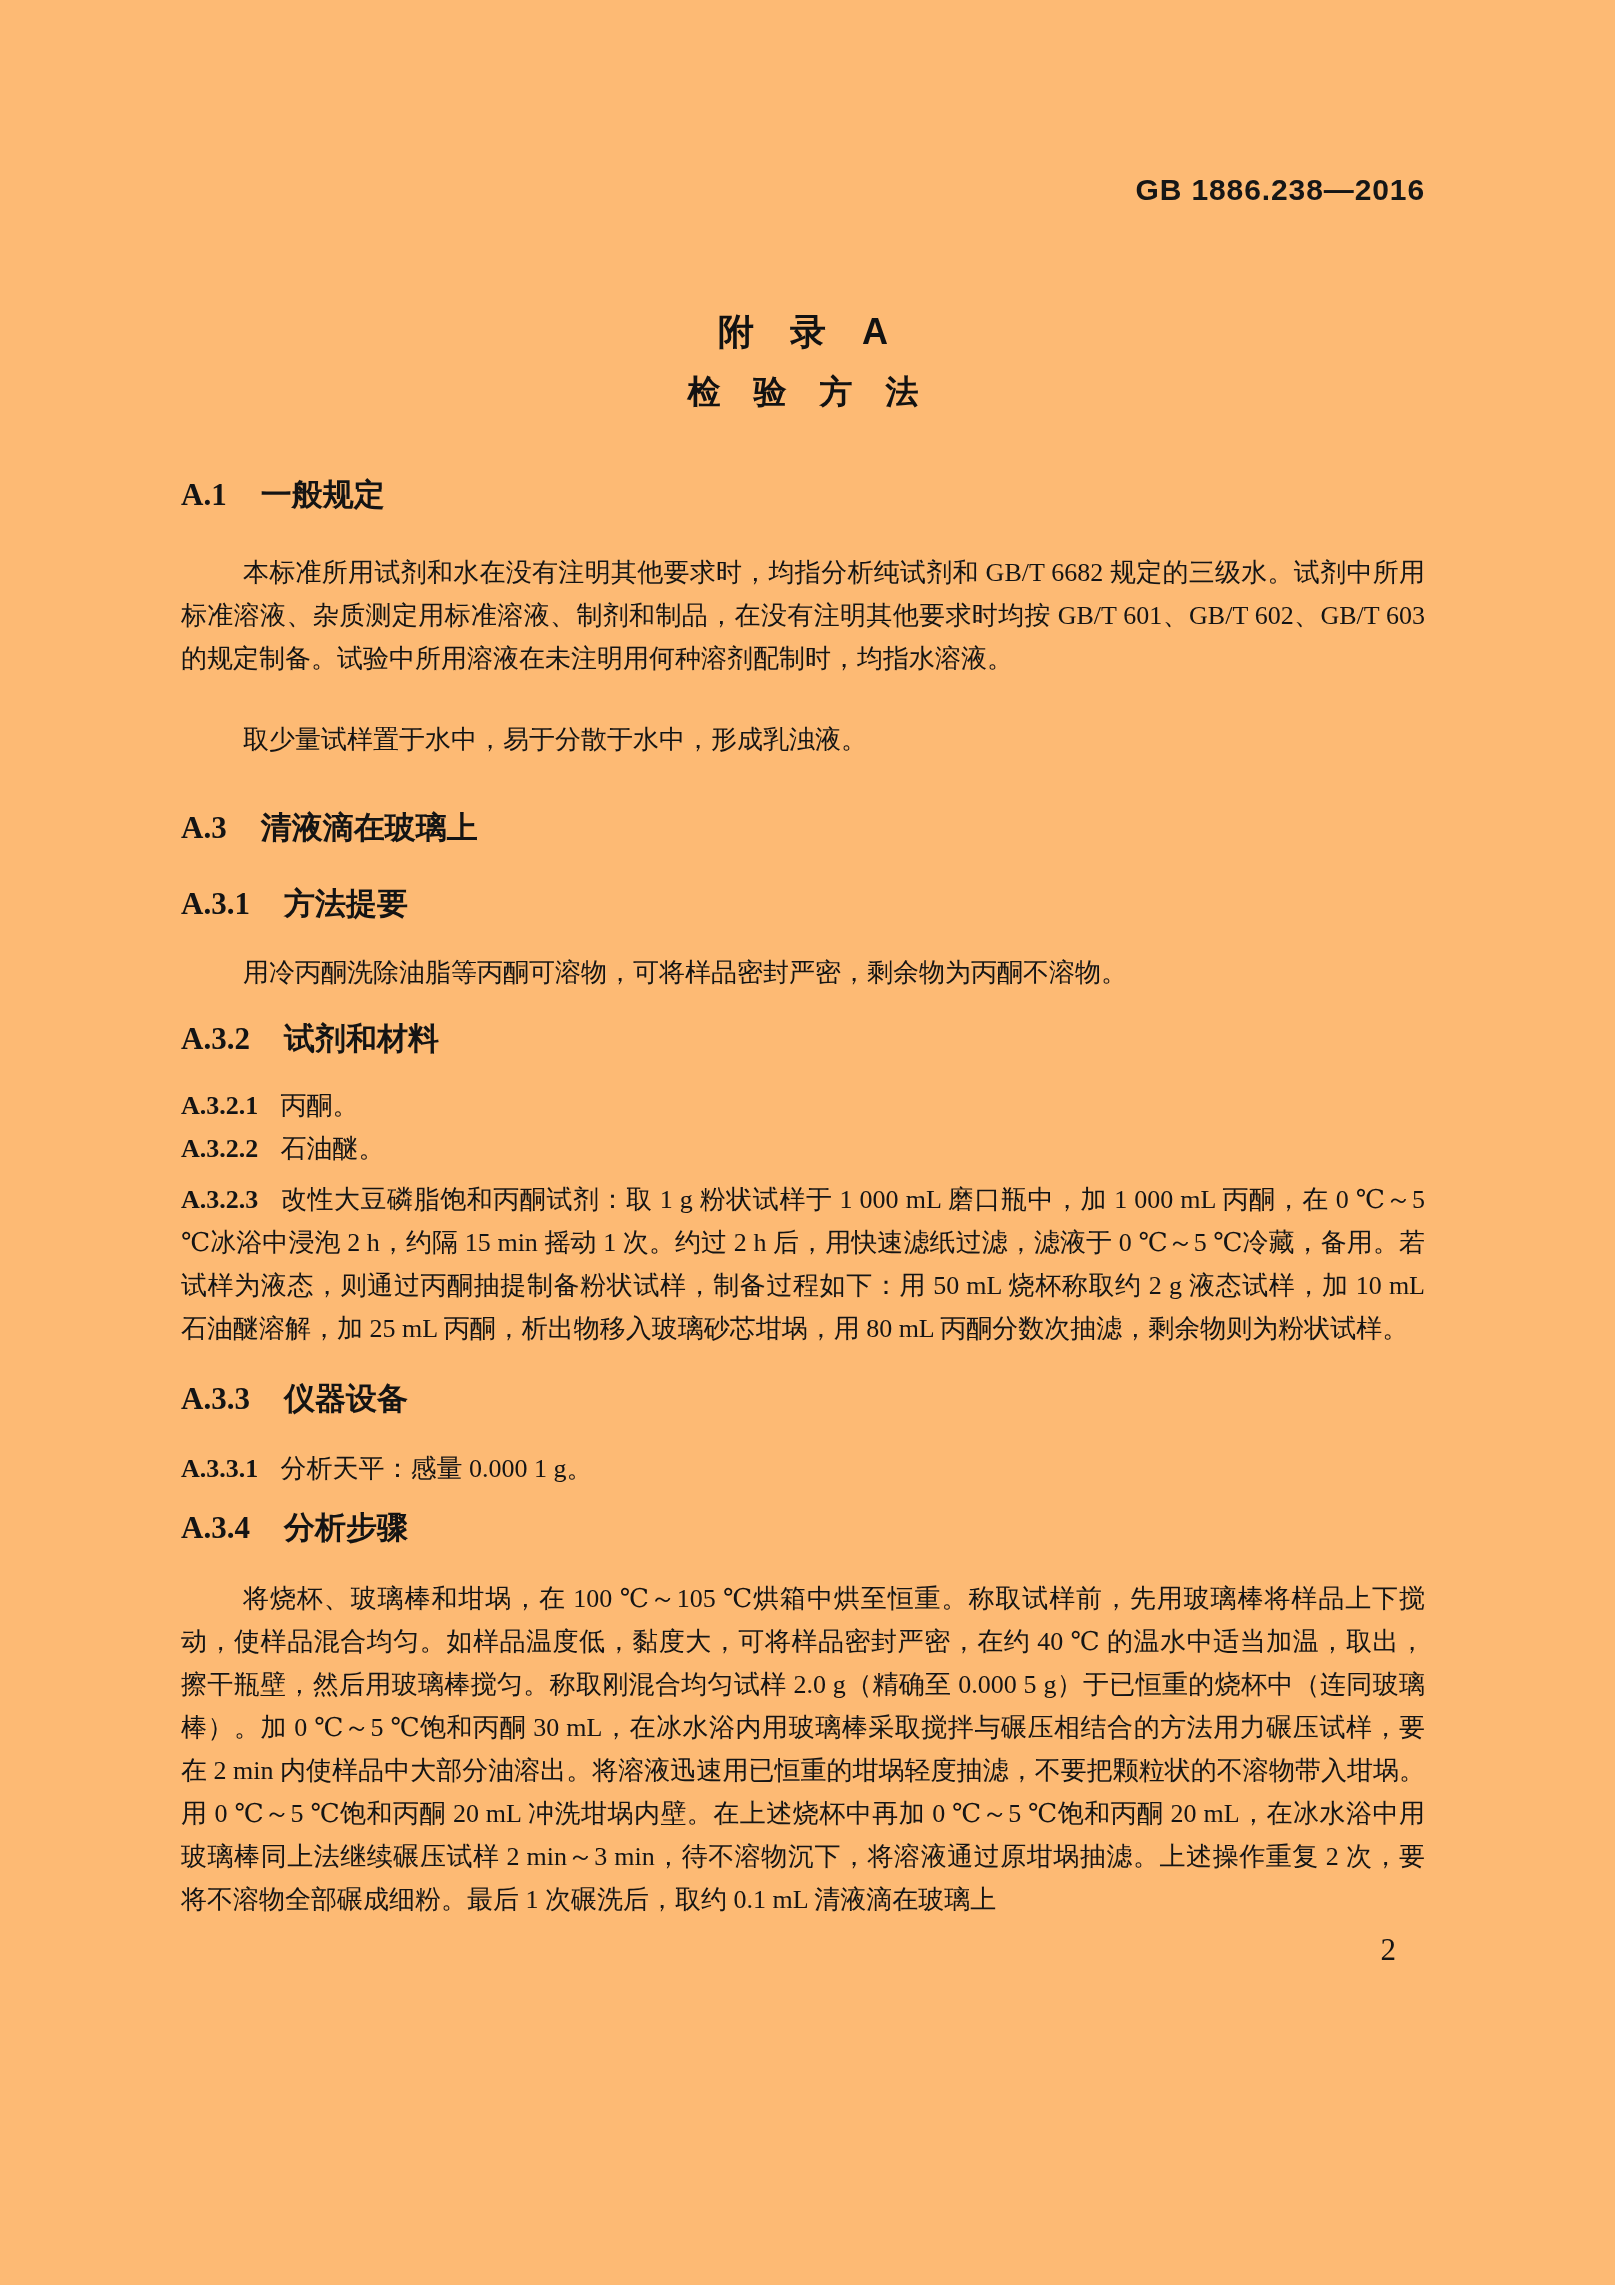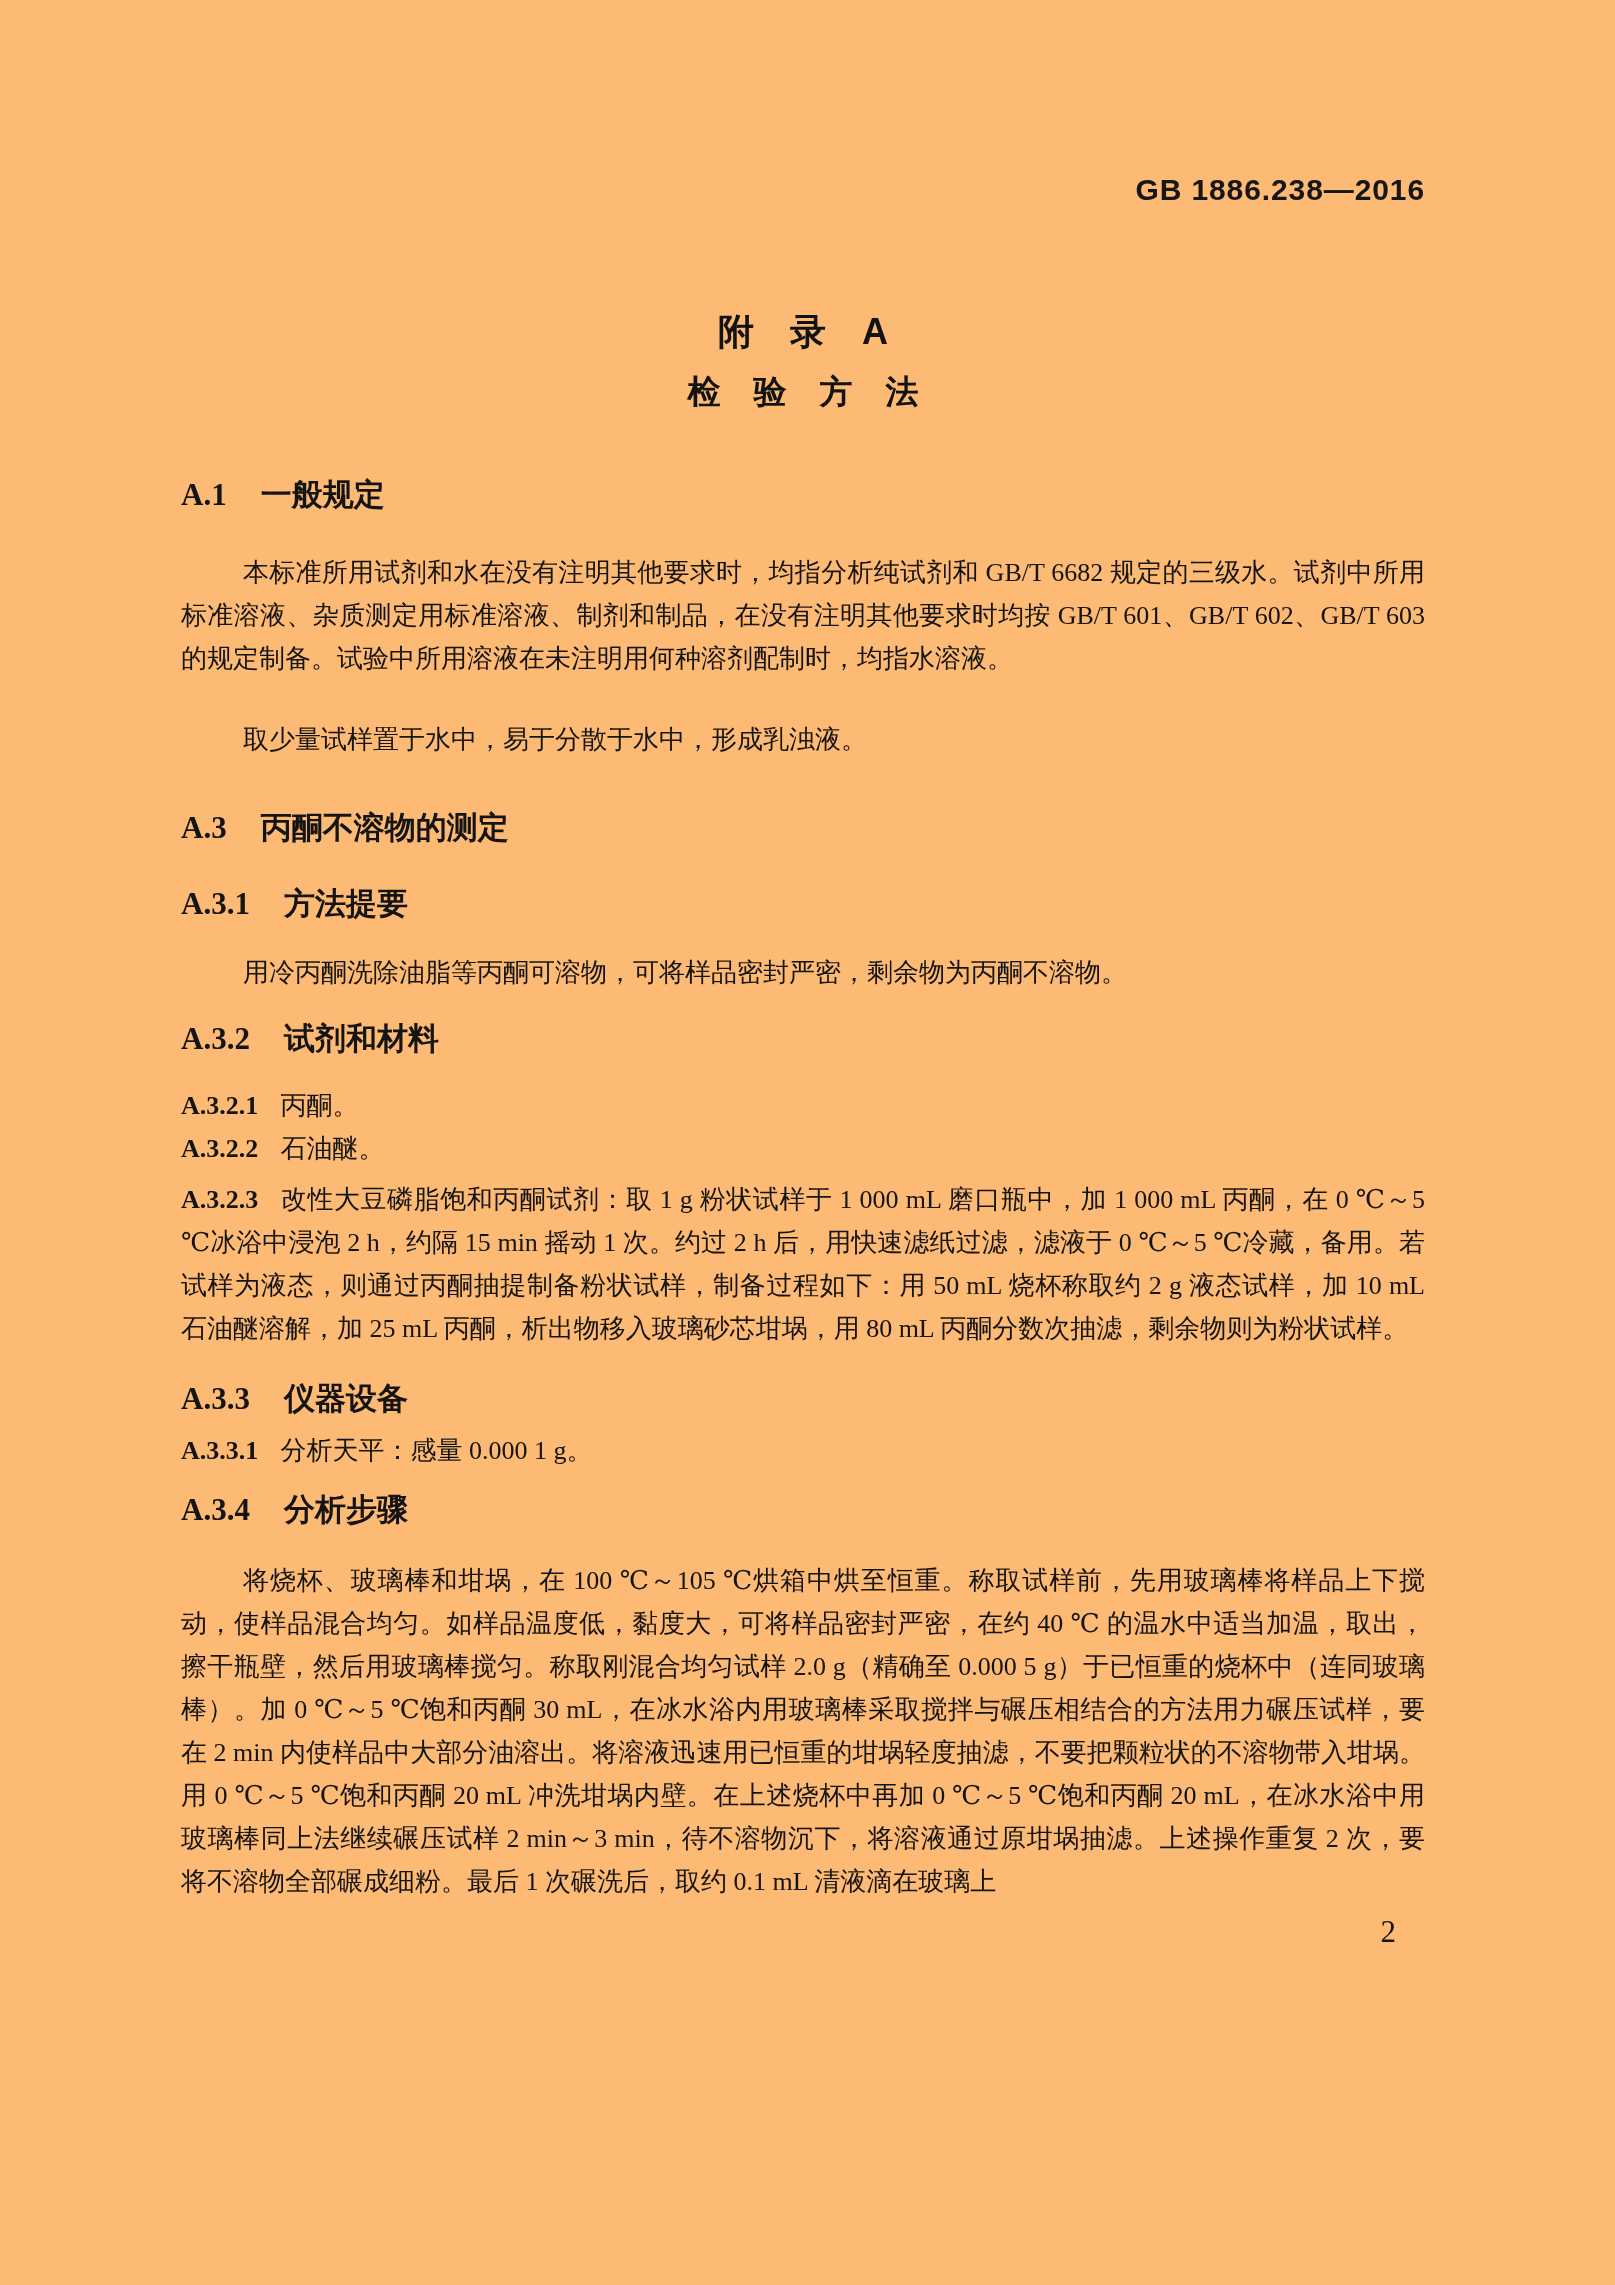"丙酮不溶物的测定" span { text: 丙酮不溶物的测定 -> 清液滴在玻璃上 }
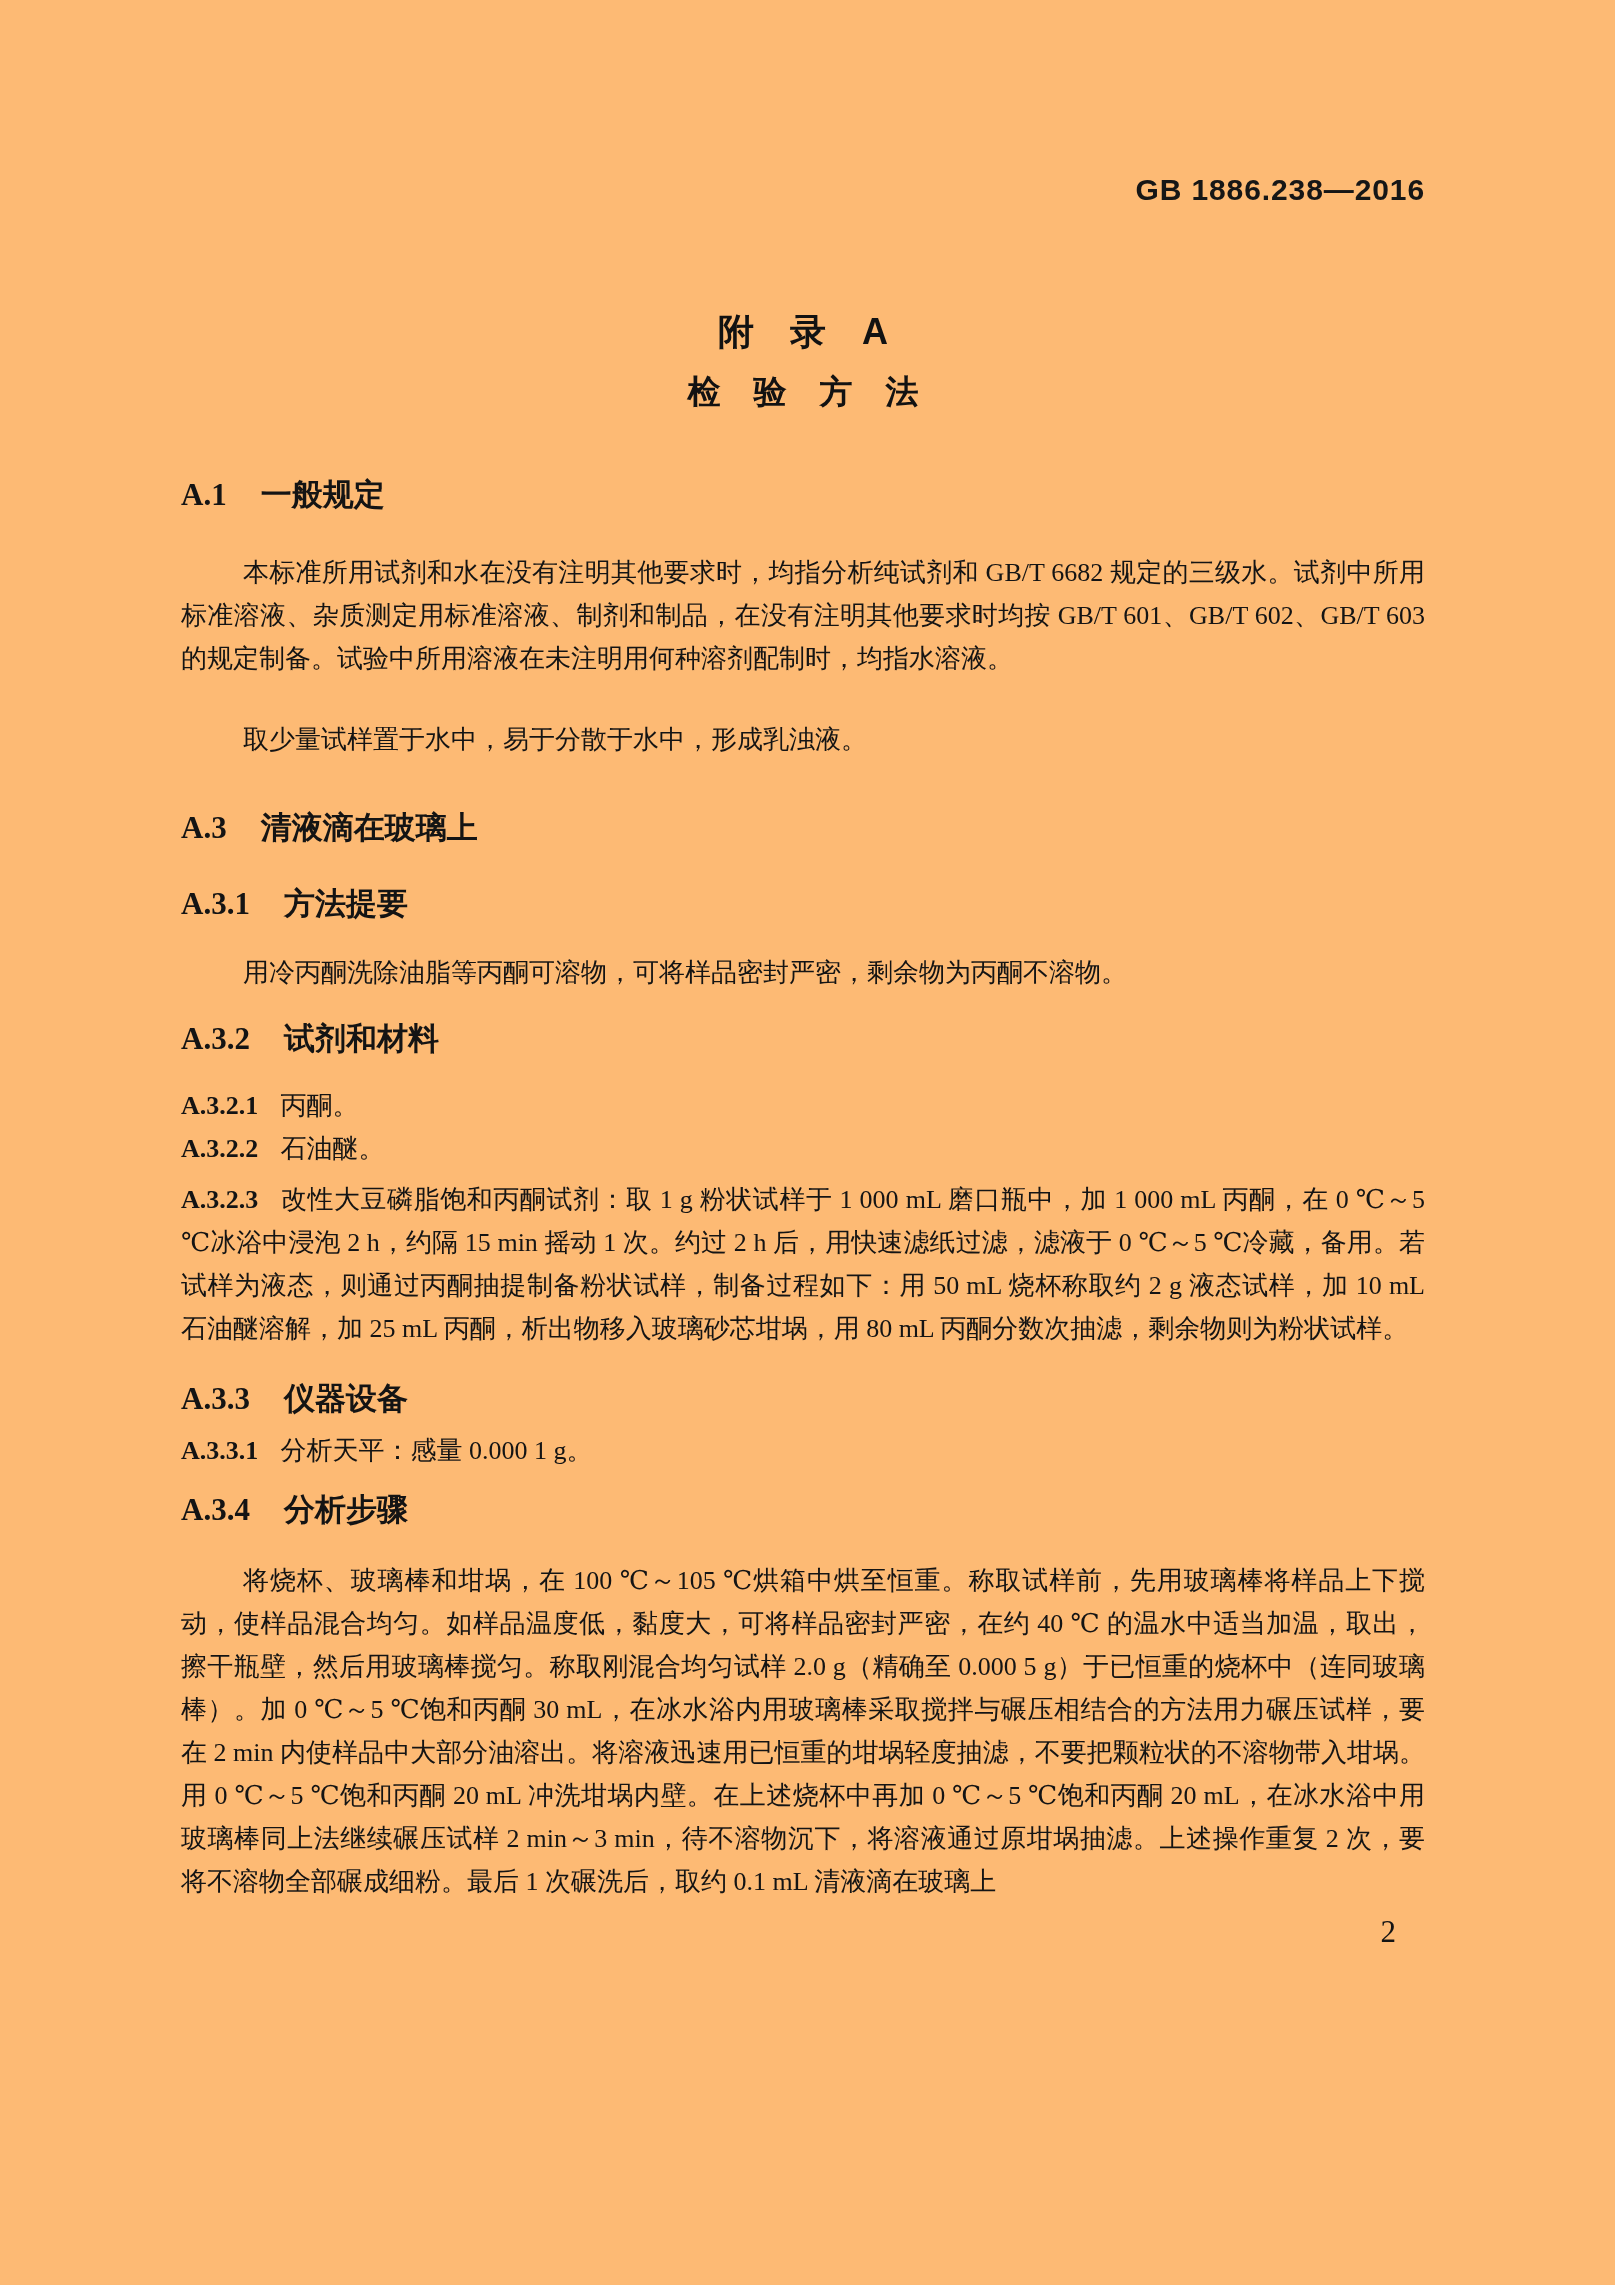"A.3.3.1 分析天平：感量 0.000 1 g。" .p-a331 { margin-top: 10px -> 28px }
